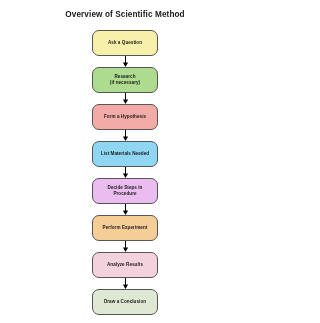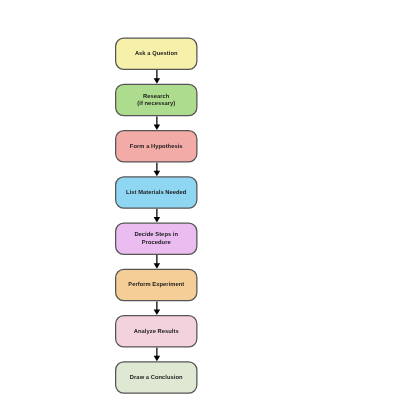"Overview of Scientific Method" div { html: none -> <div>Overview of Scientific Method</div> }
